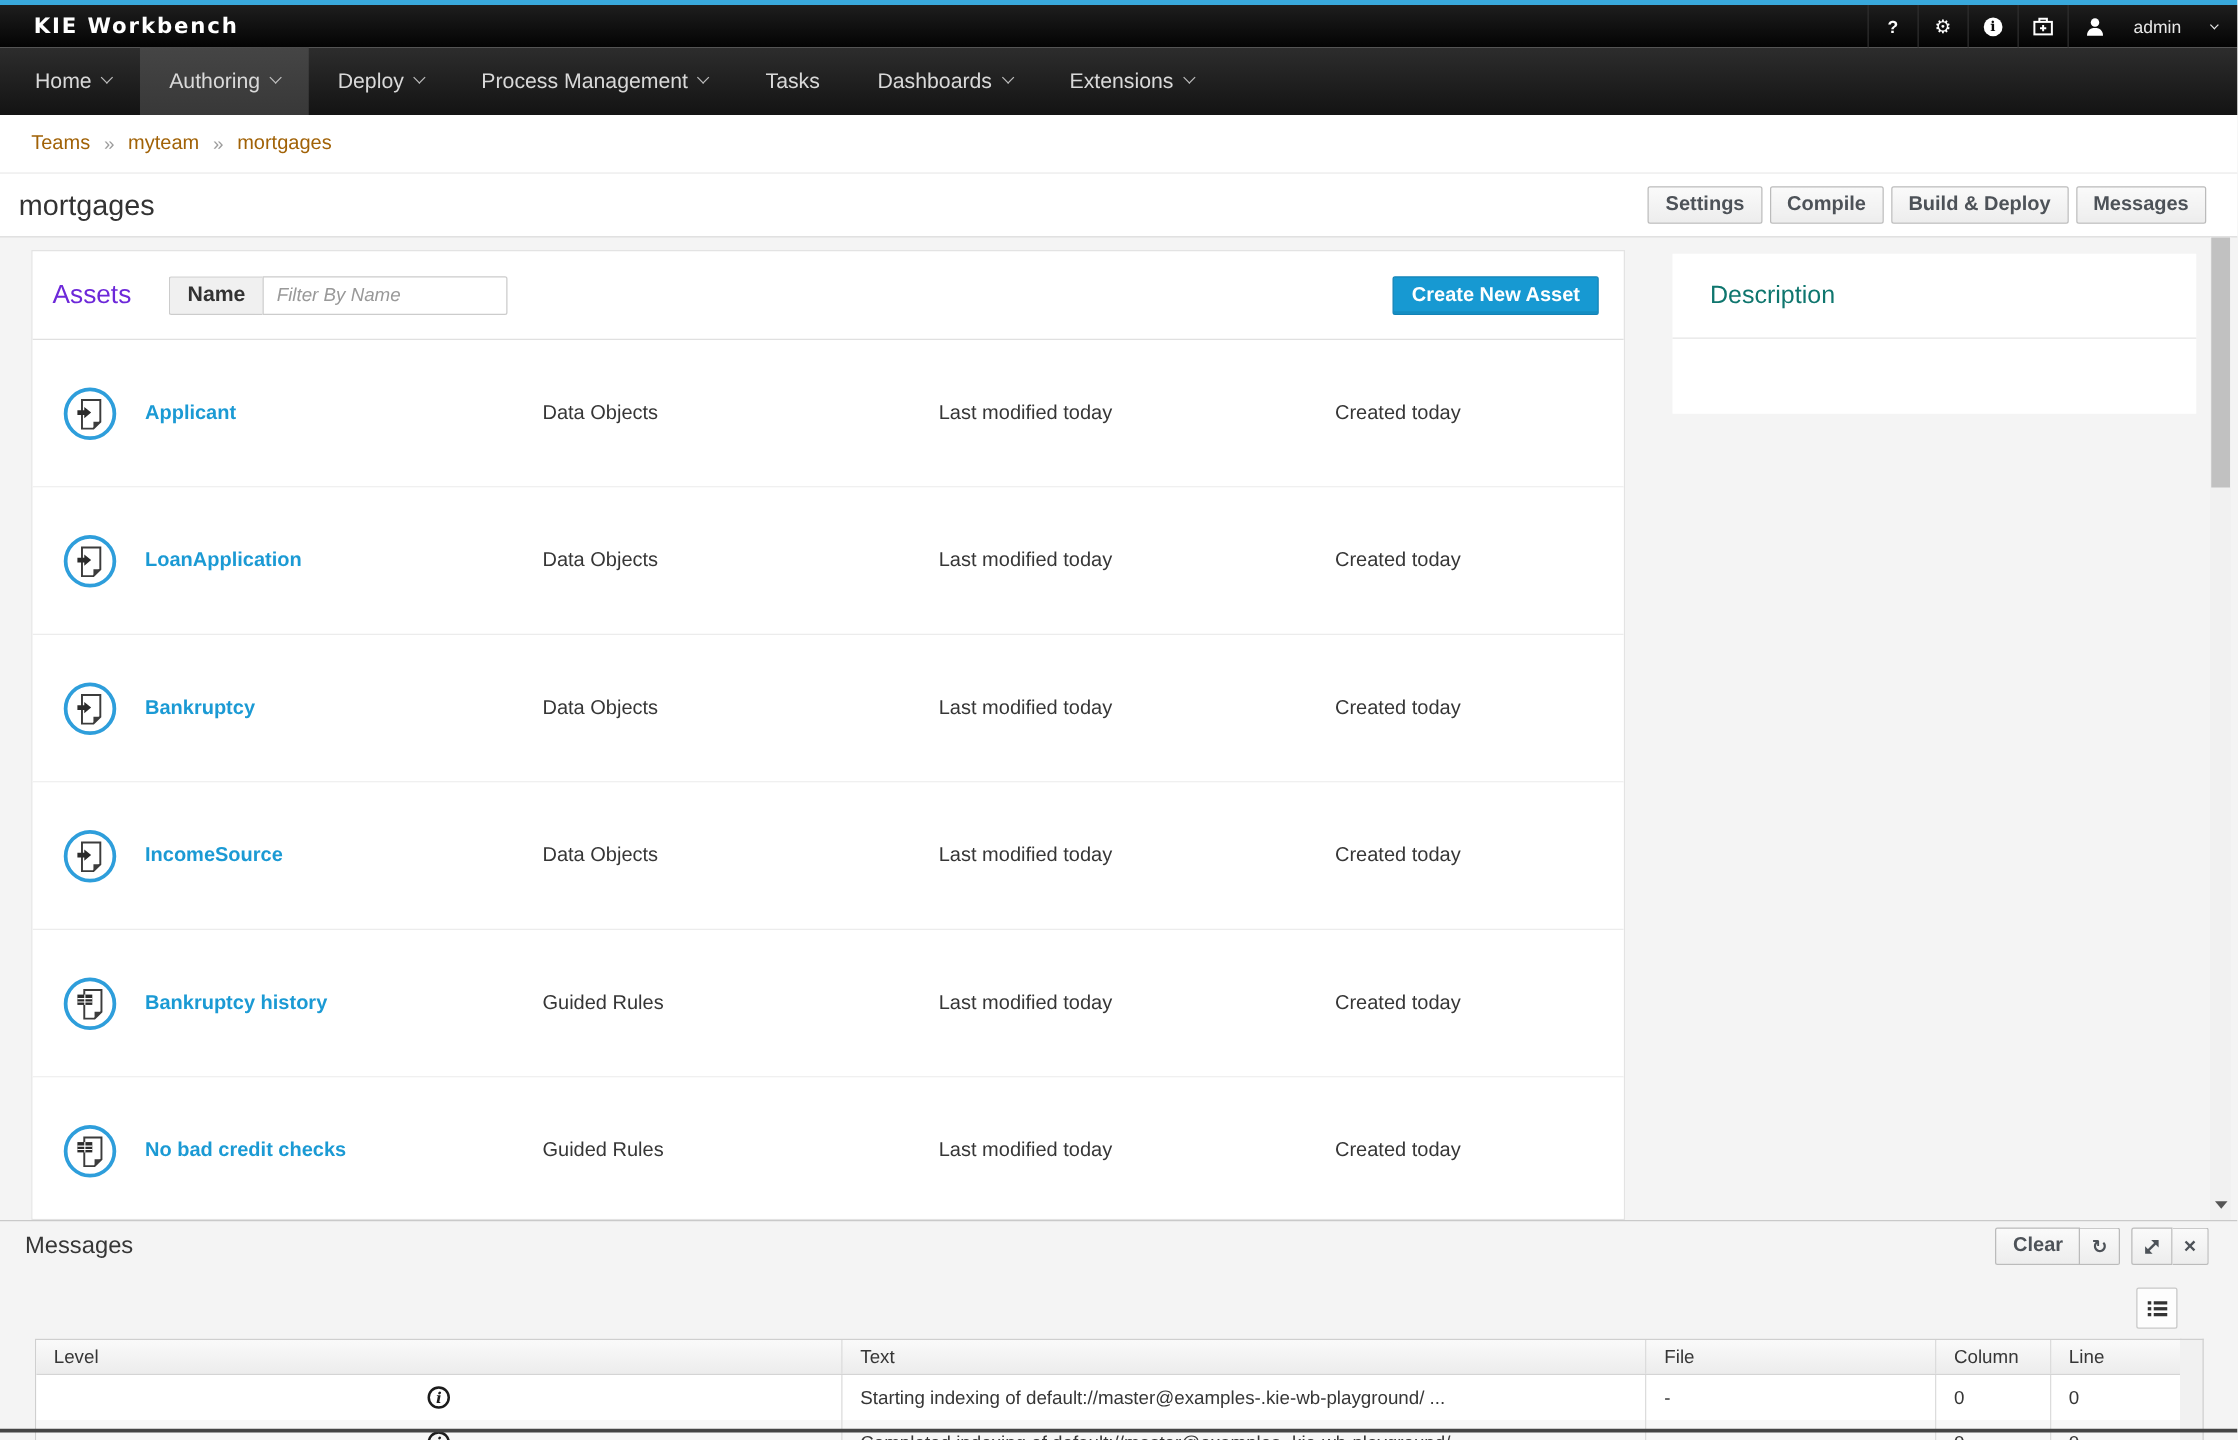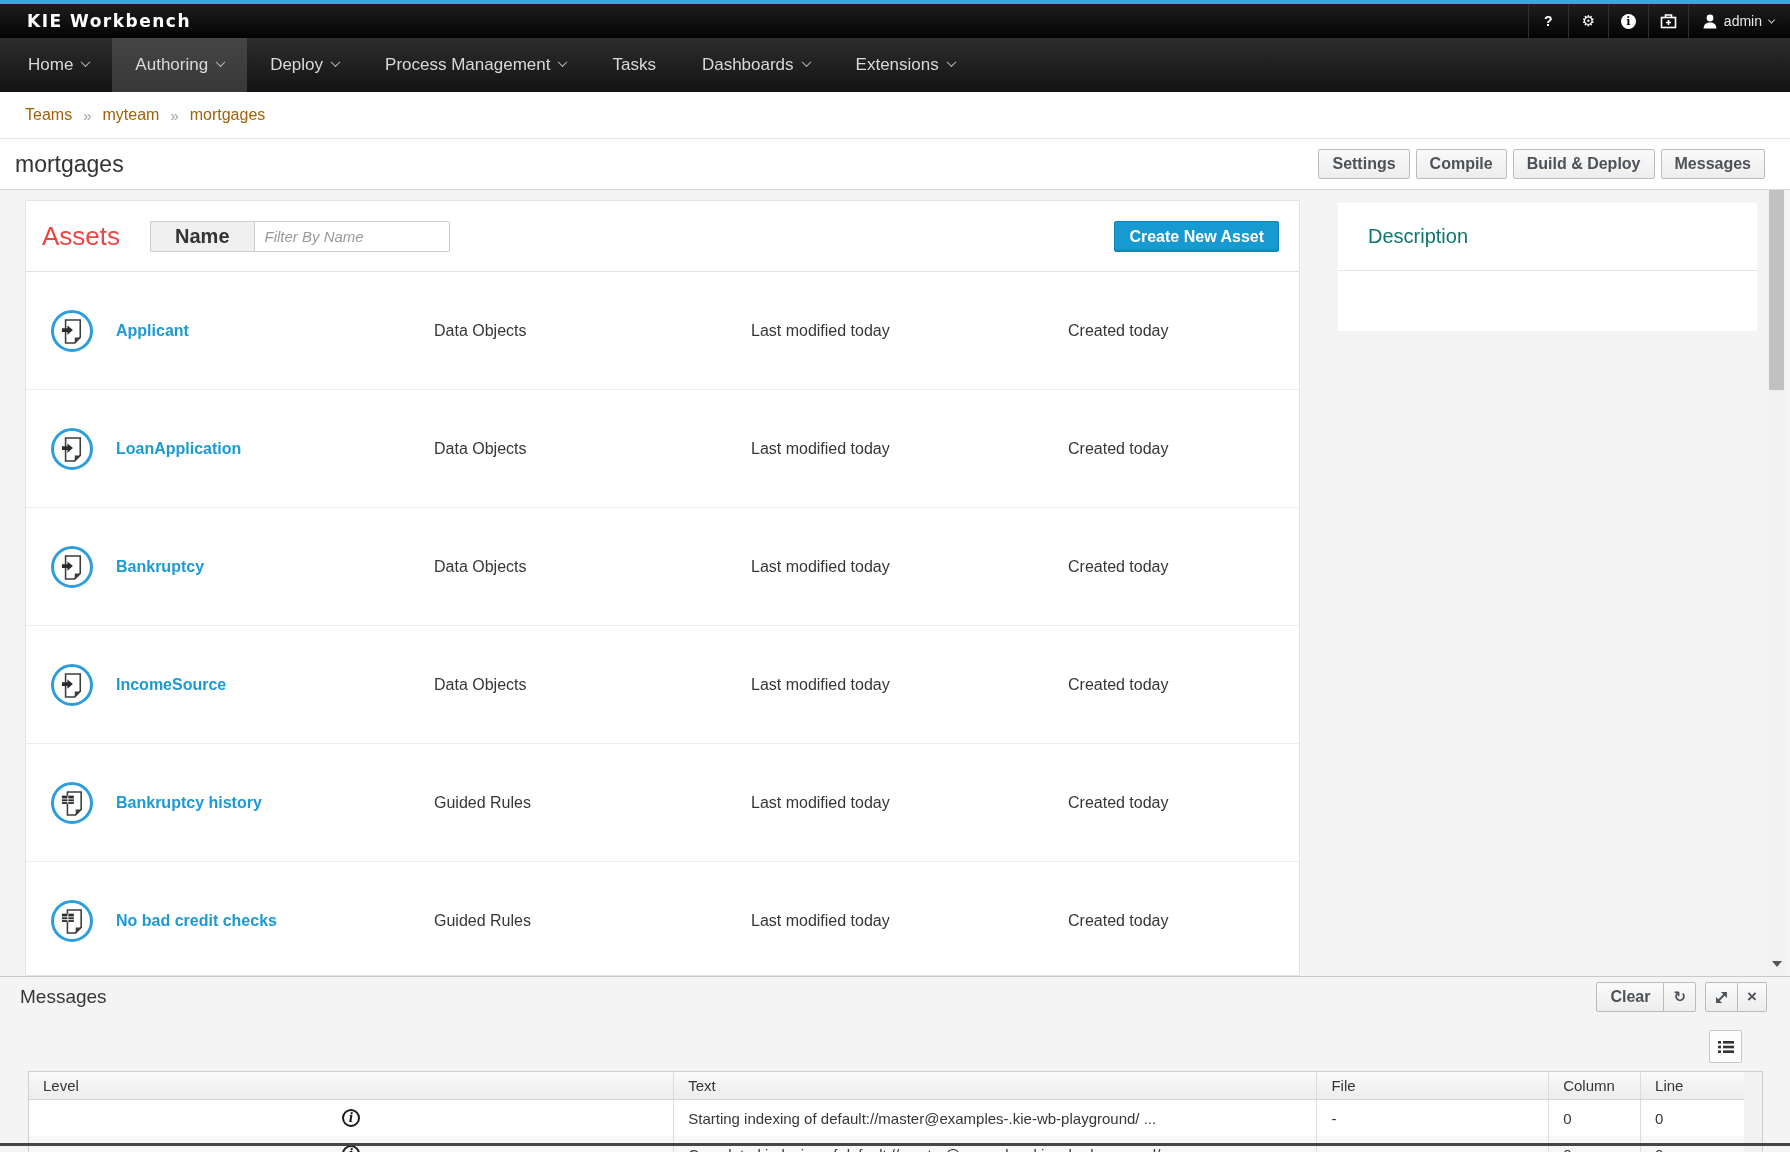"admin" .user-cell { gap: 7px -> 24px }
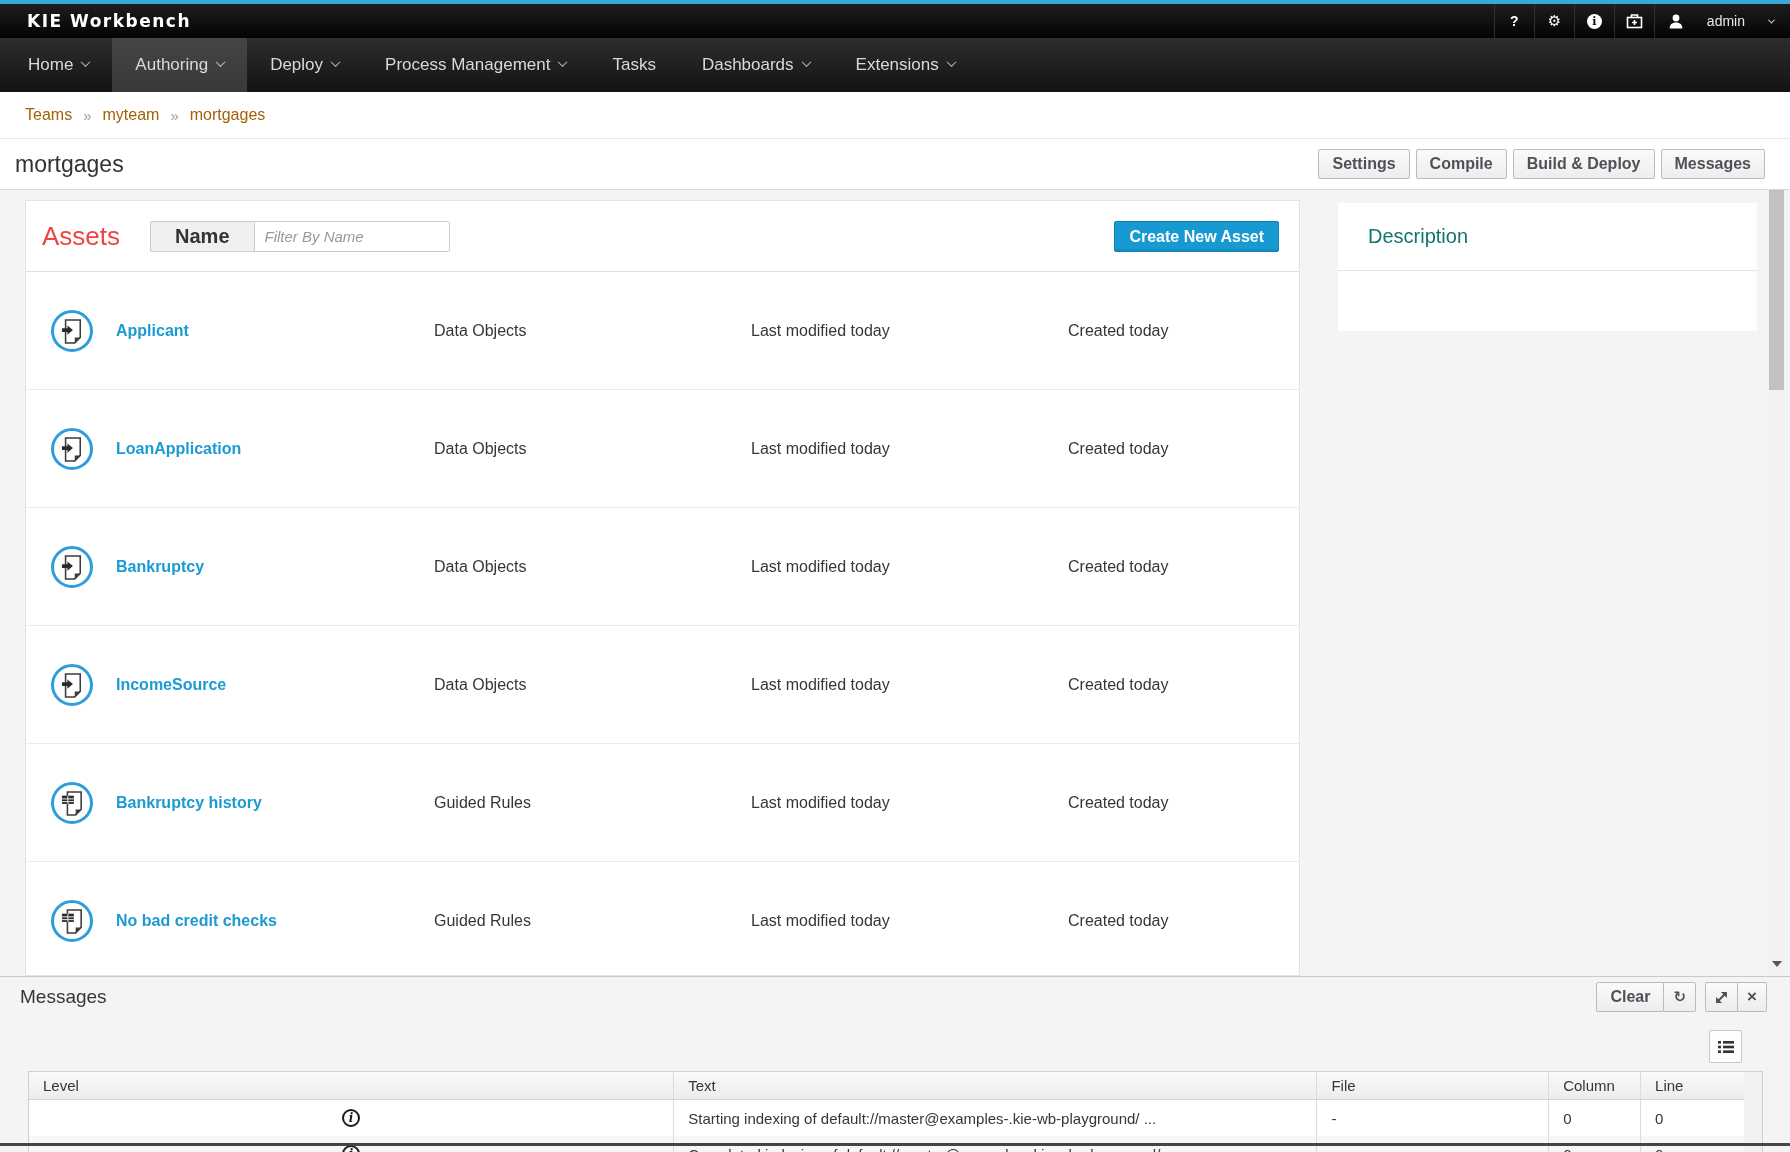"Assets" .assets-title { color: #ef4444 -> #6d28d9; font-size: 26px -> 21px }
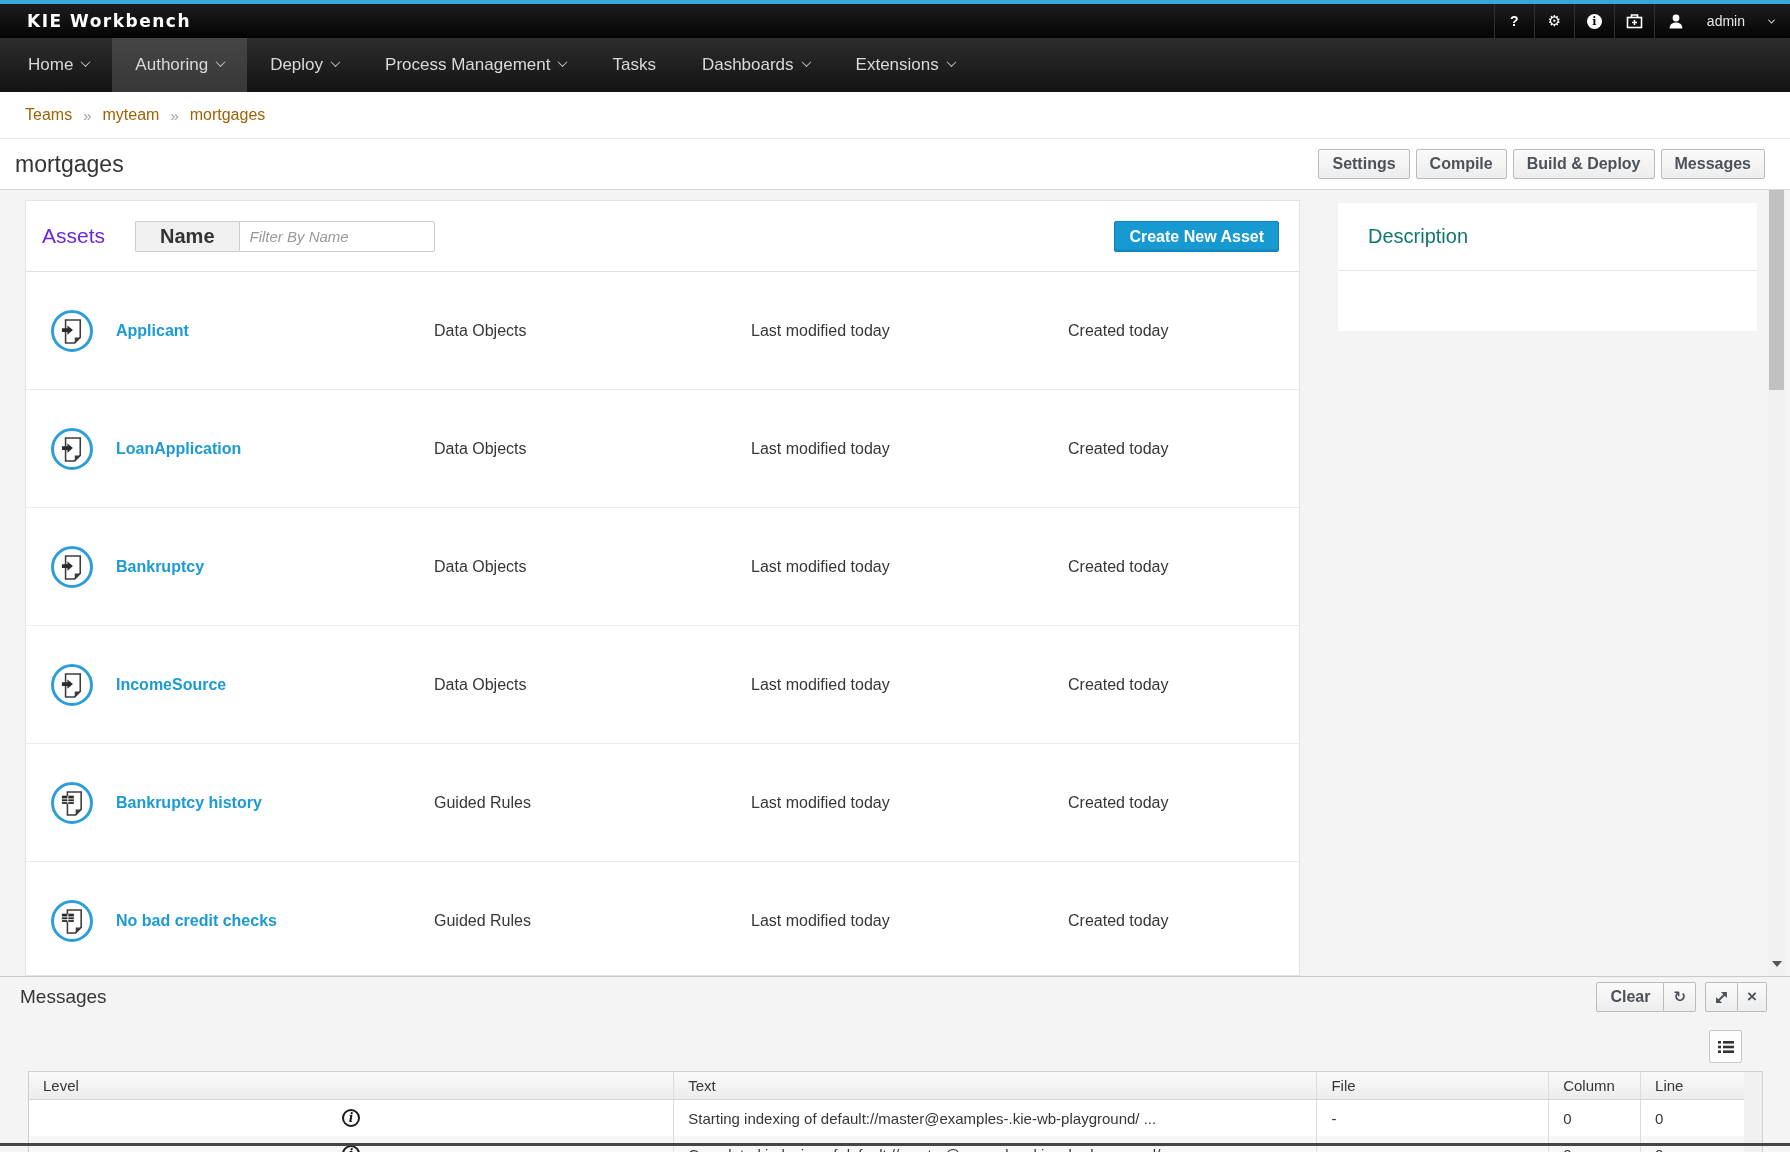"Name" .filter-addon { font-size: 20px -> 17px; padding: 0 24px -> 0 14px }
